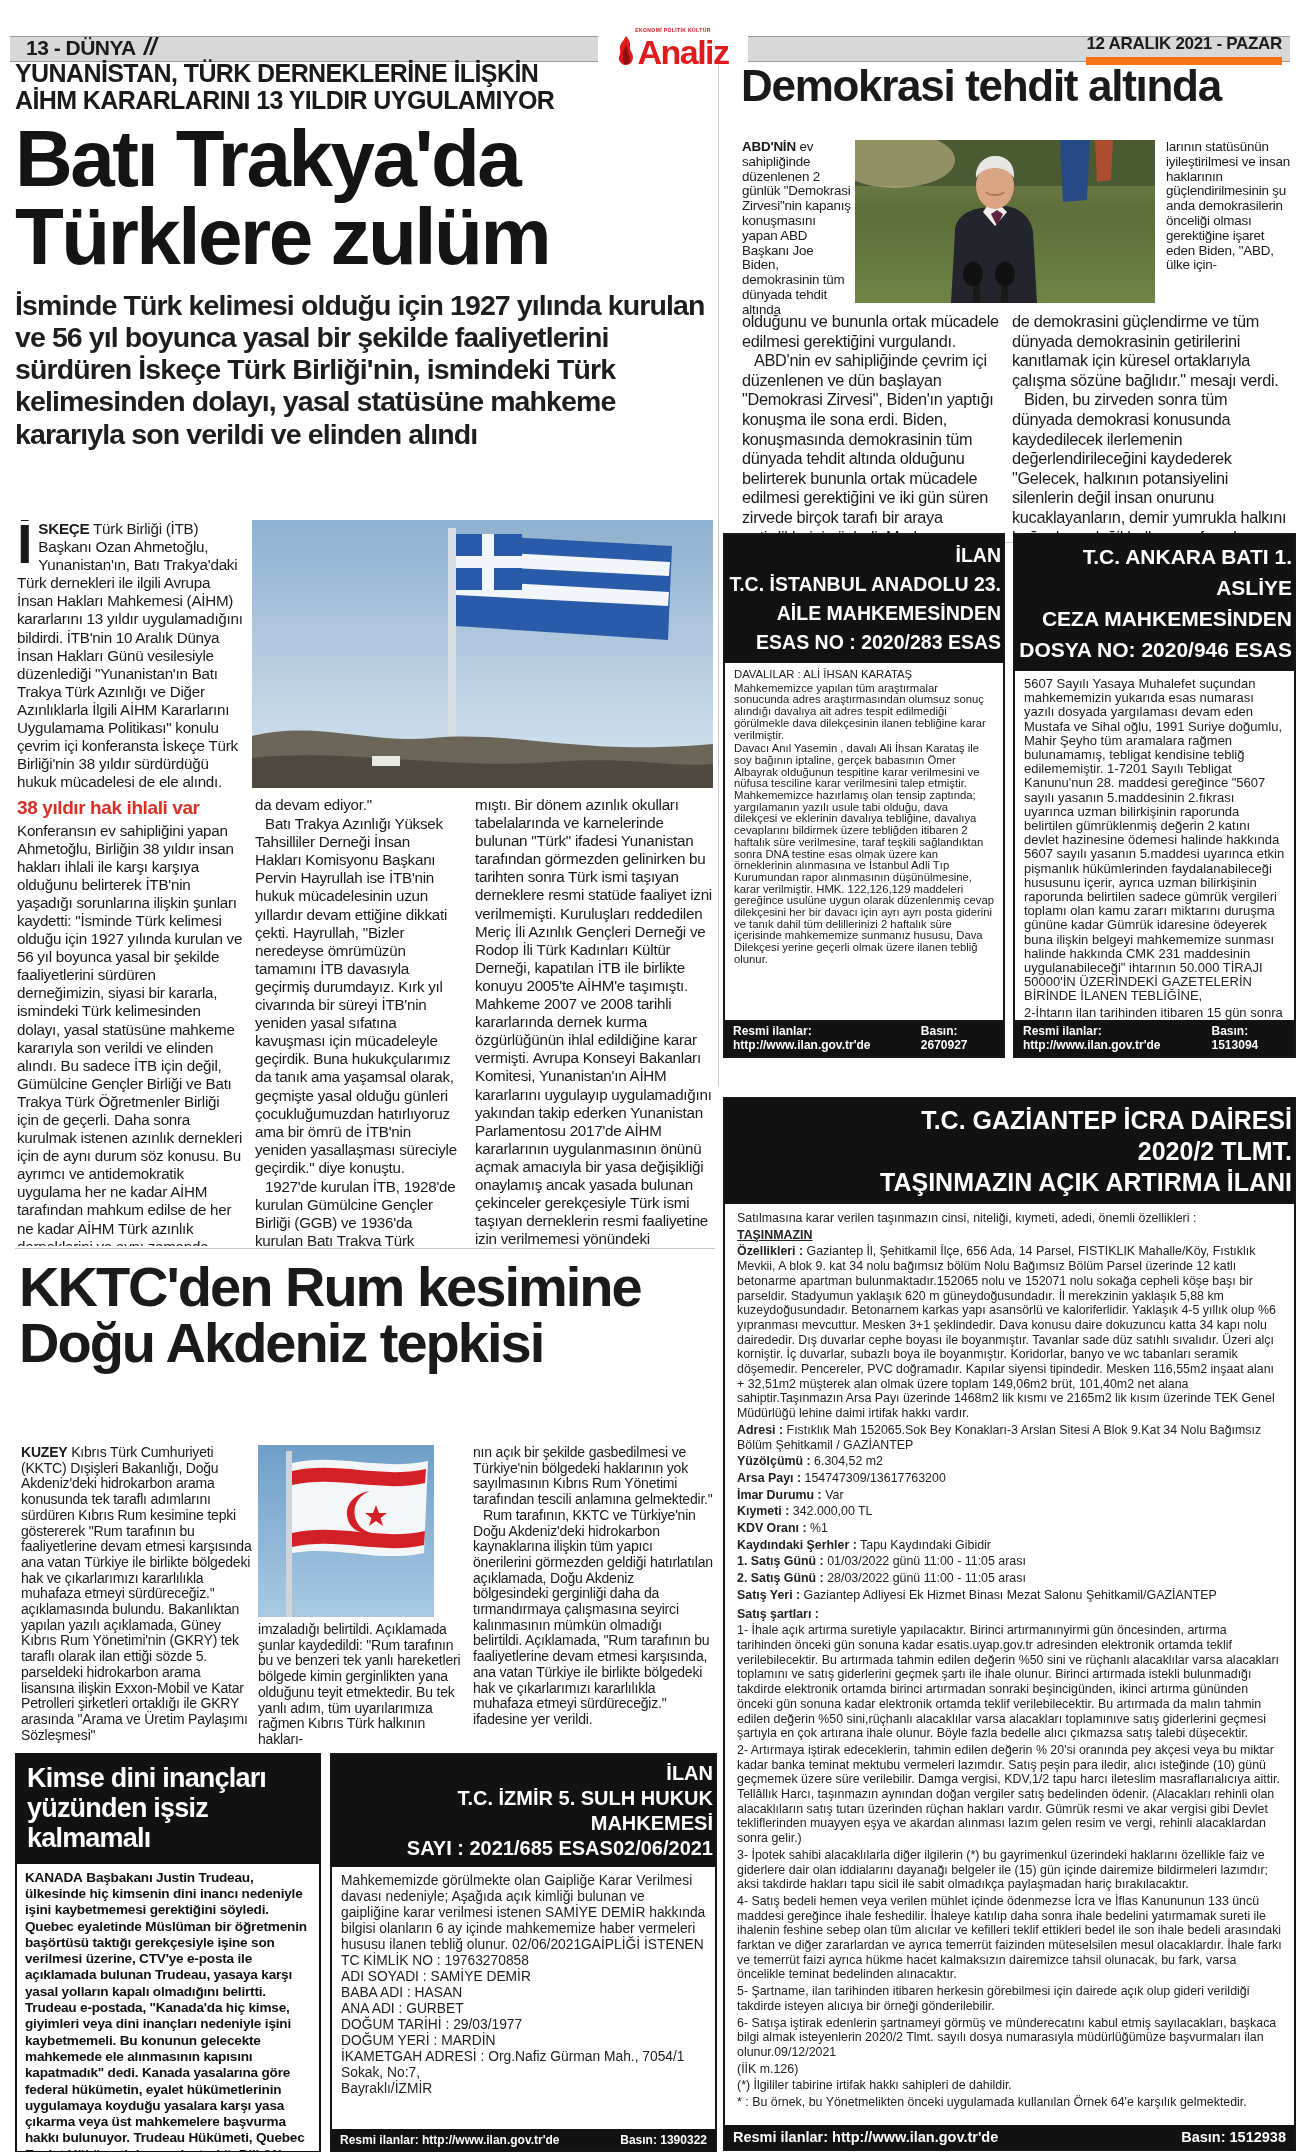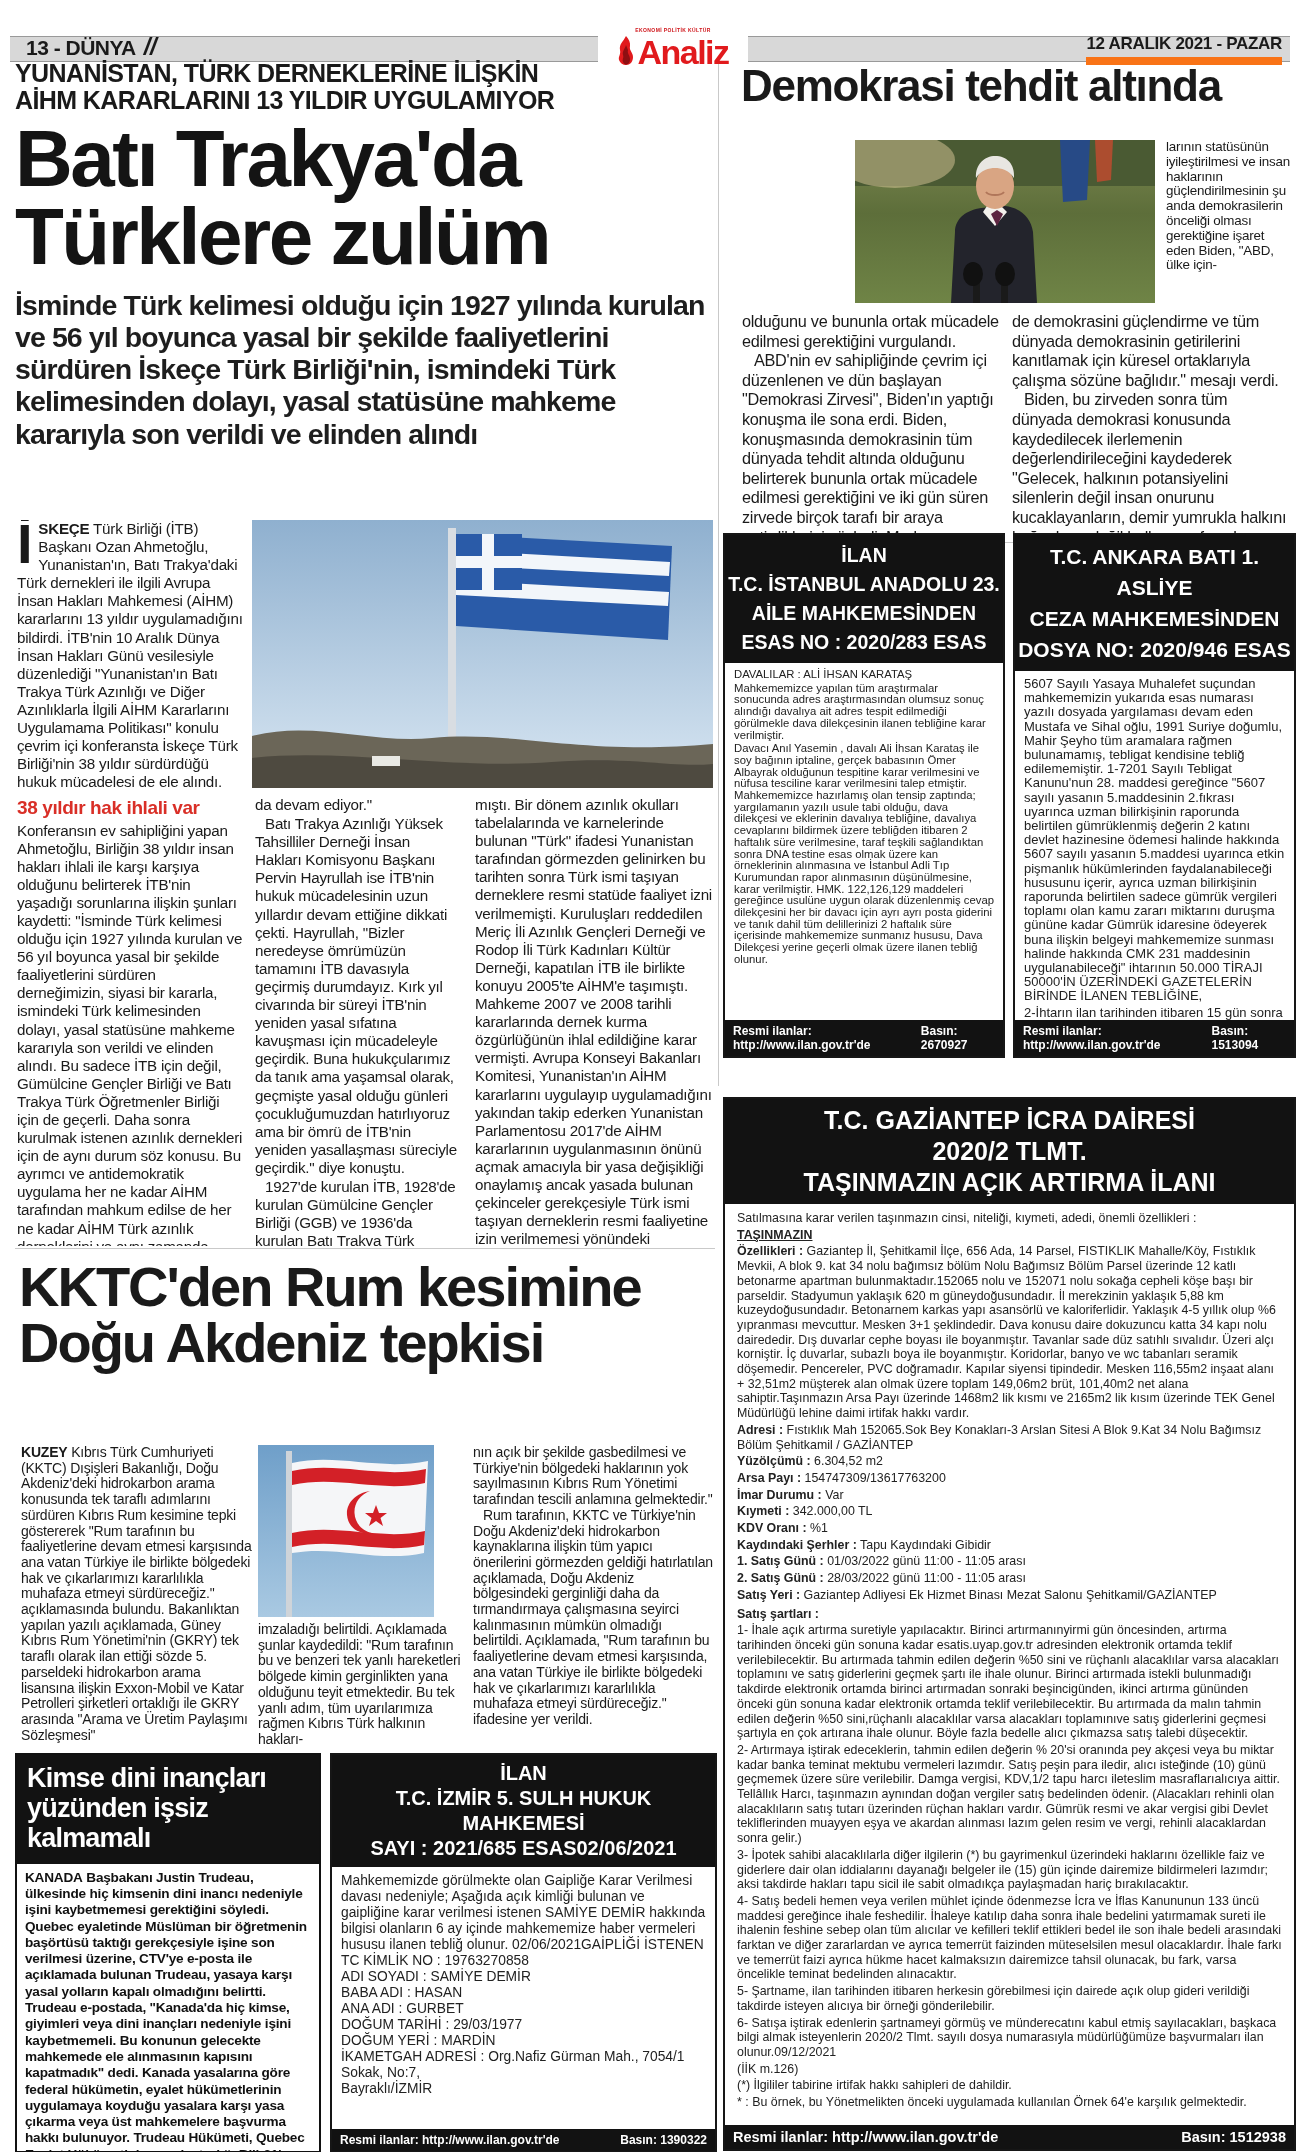"ABD'NİN ev sahipliğinde düzenlenen 2" div.abs { html: none -> <div> <b>ABD'NİN</b> <span>ev sahipliğinde düzenlenen 2 günlük "Demokrasi Zirvesi"nin kapanış konuşmasını yapan ABD Başkanı Joe Biden, demokrasinin tüm dünyada tehdit altında</span> </div> }
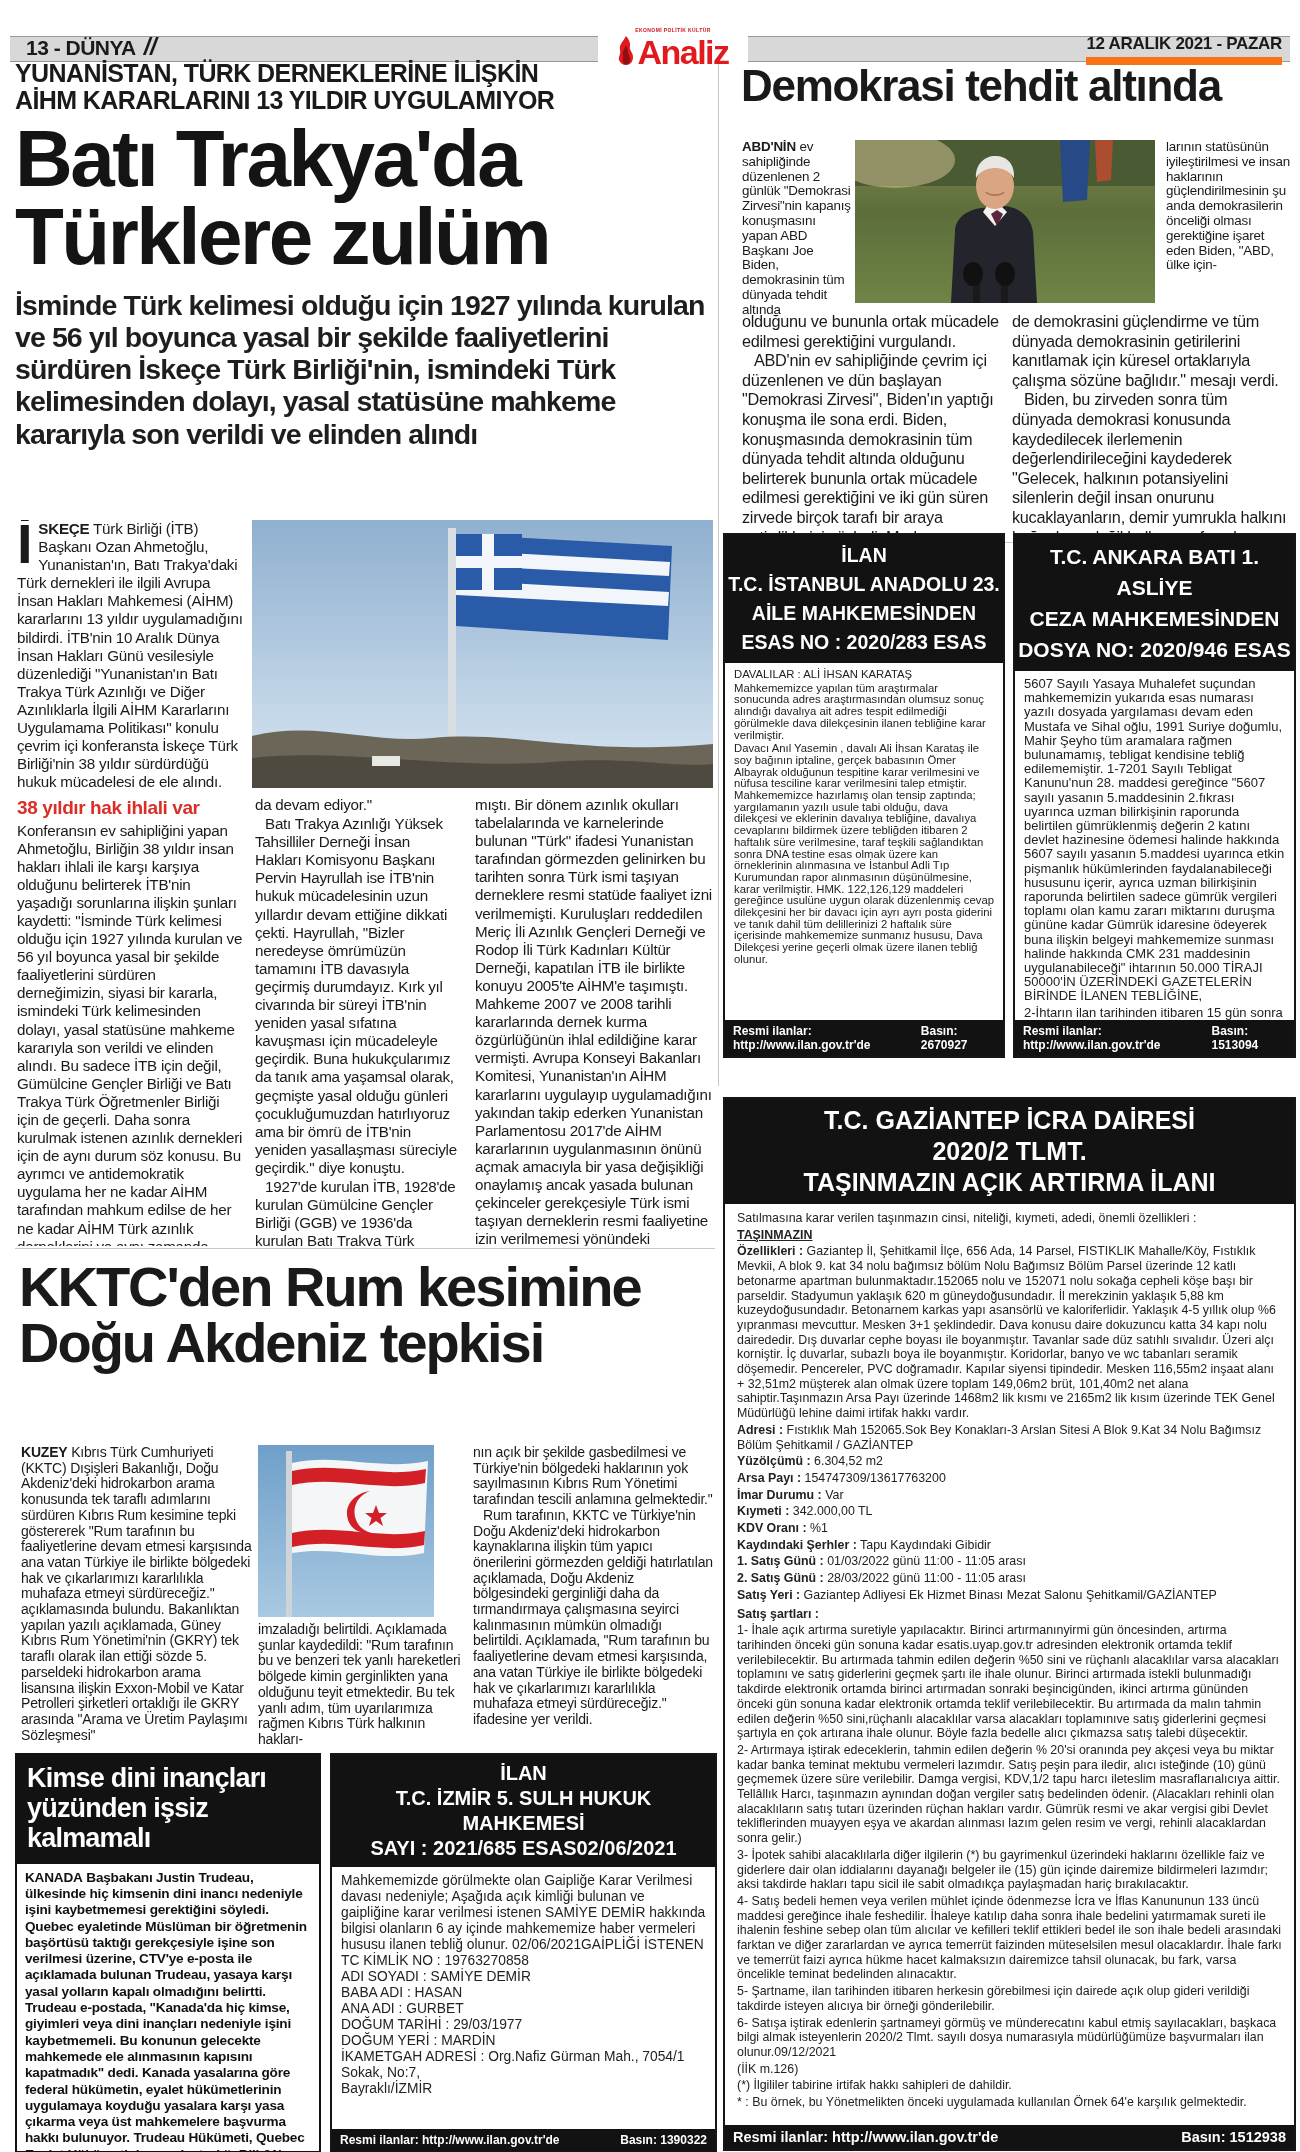"İLAN" .ilan-head { text-align: center -> right }
